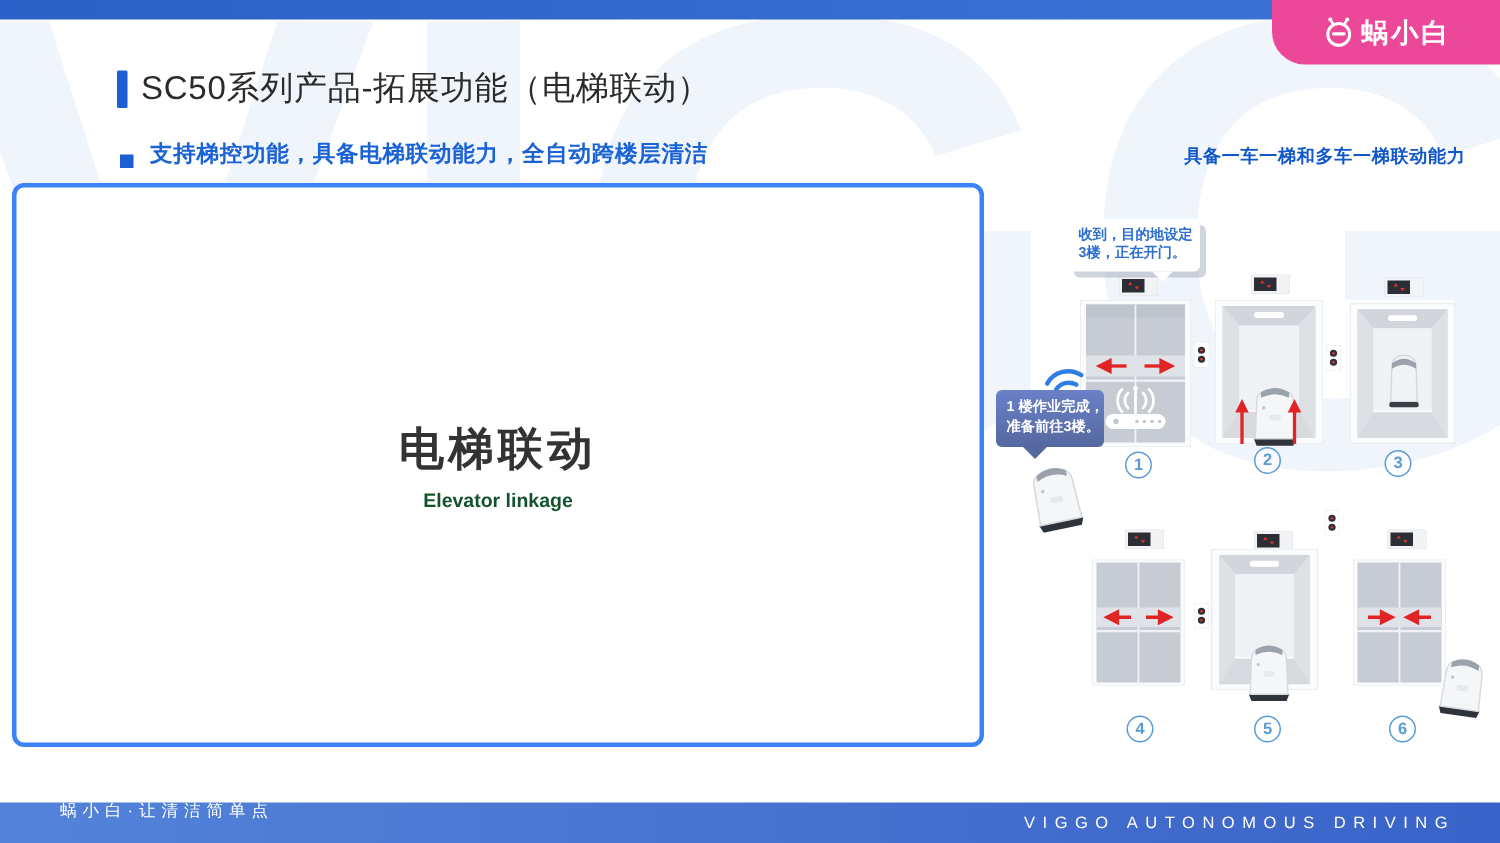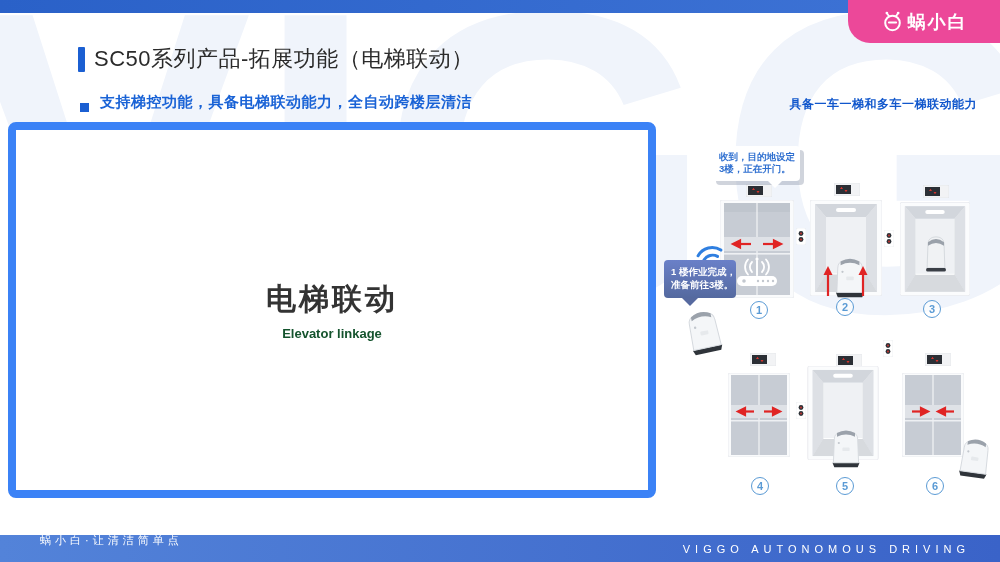"电梯联动" .main-card { border: 8px solid #3b82f6 -> 3px solid #3b82f6 }
